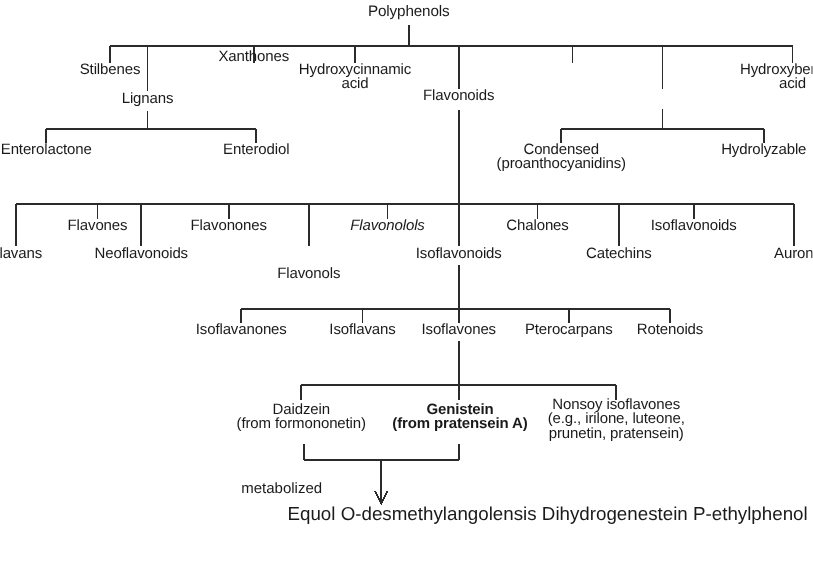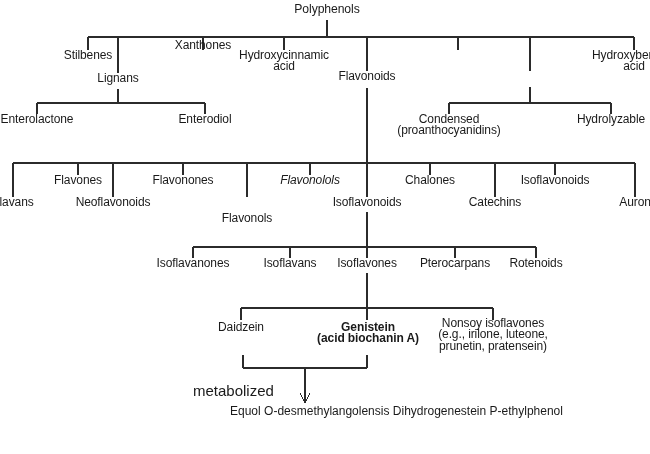"(from formononetin)" span.ln { html: none -> <span>(from formononetin)</span> }
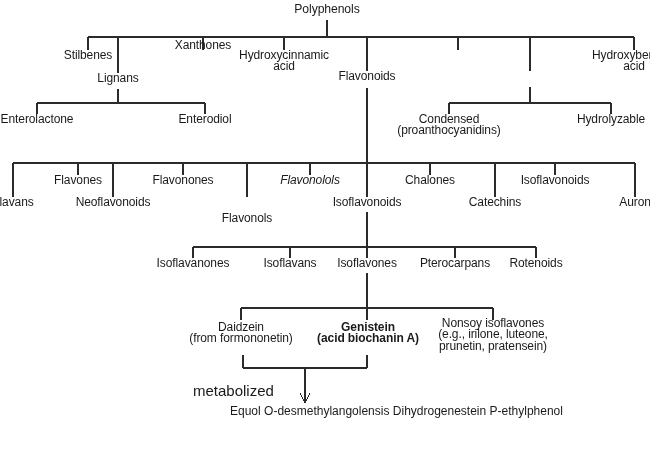"(acid biochanin A)" span.ln { text: acid biochanin -> from pratensein }
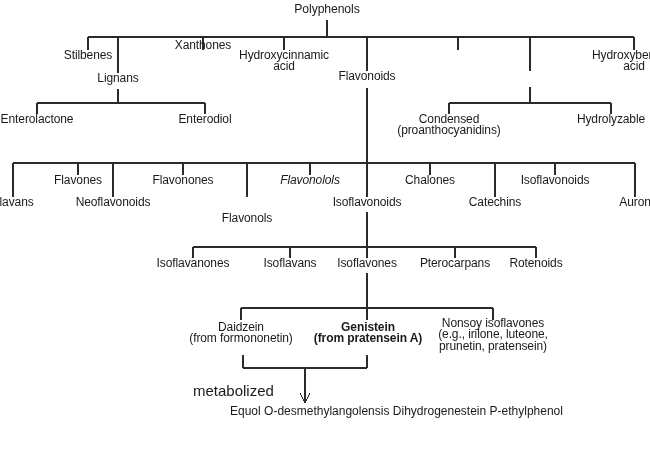"metabolized" .note { font-size: 15px -> 12px }
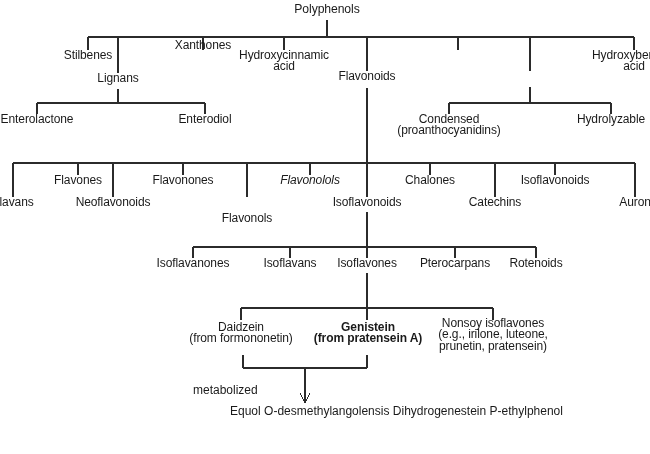"Equol O-desmethylangolensis" .terminal { font-size: 12px -> 15px }
